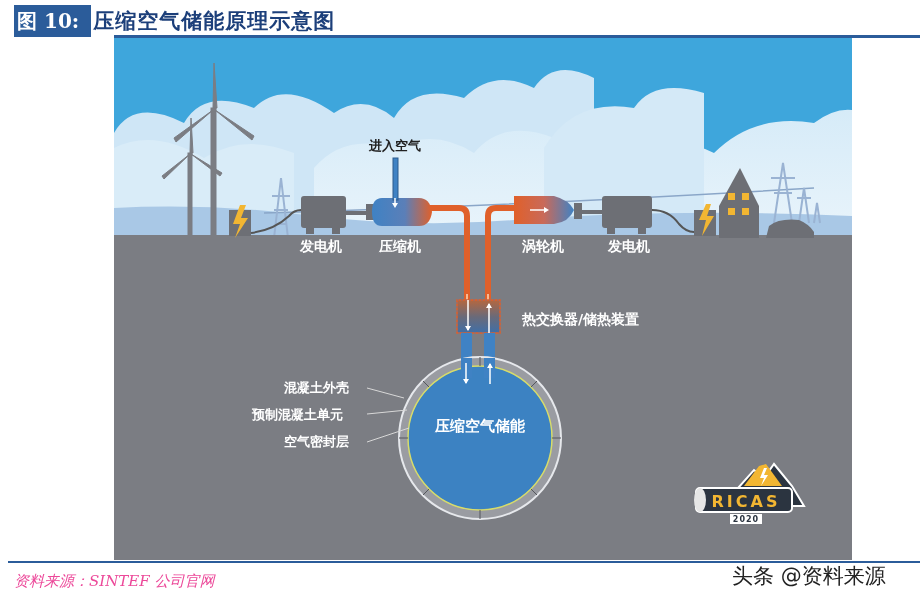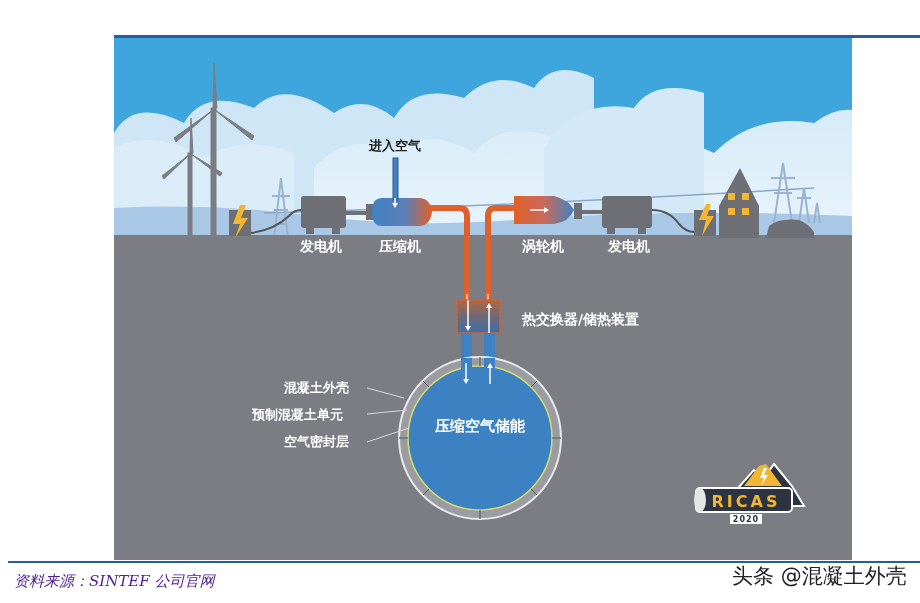"图 10:" span.fig-num { html: none -> <span>图 10:</span> }
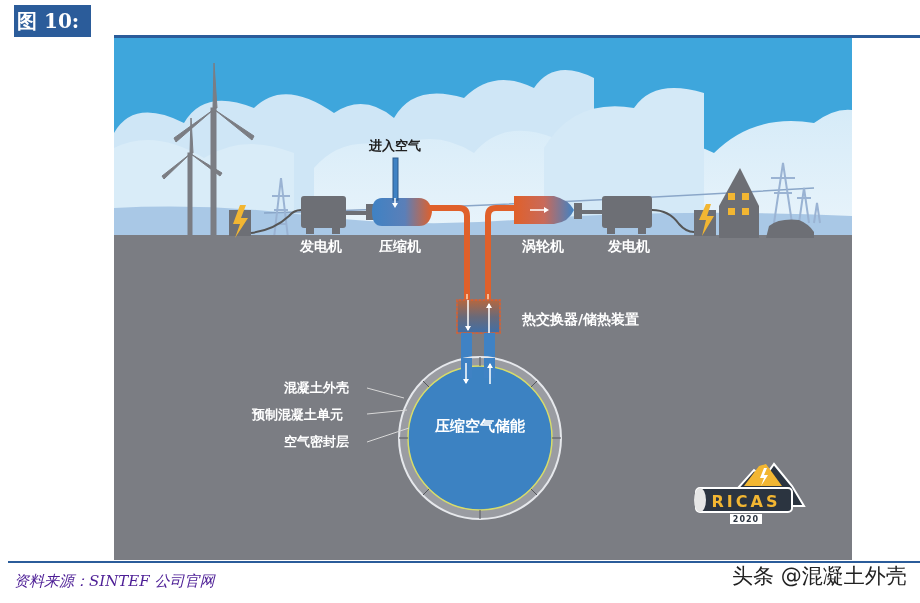"压缩空气储能原理示意图" span.fig-title { html: none -> <span>压缩空气储能原理示意图</span> }
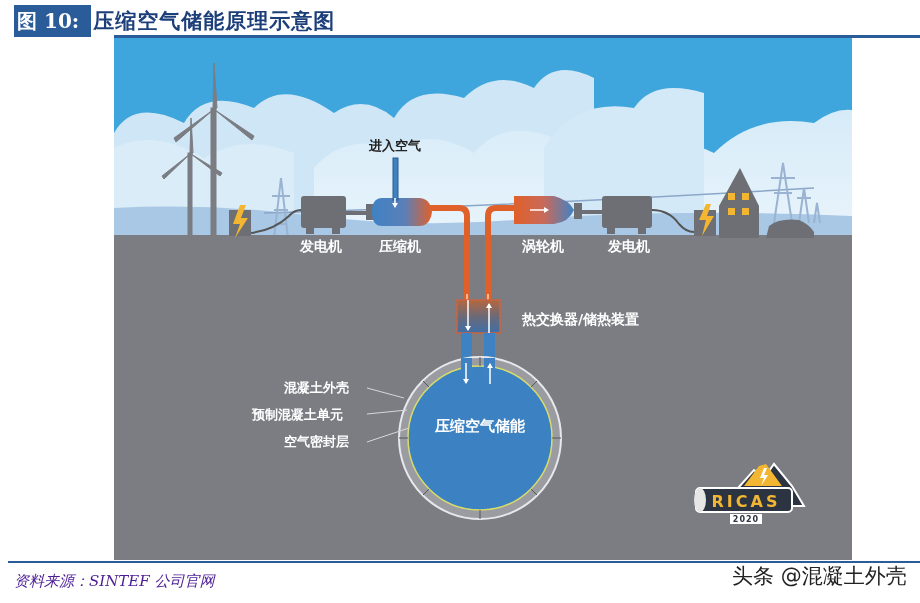"资料来源：SINTEF 公司官网" .source { color: #4c1d95 -> #ec4899 }
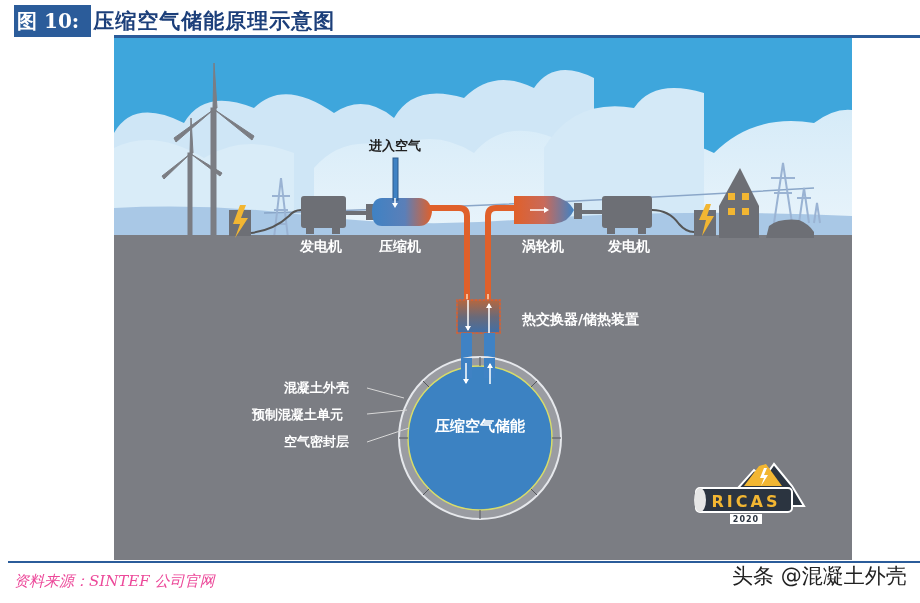"头条 @混凝土外壳" div.watermark { text: @混凝土外壳 -> @资料来源 }
